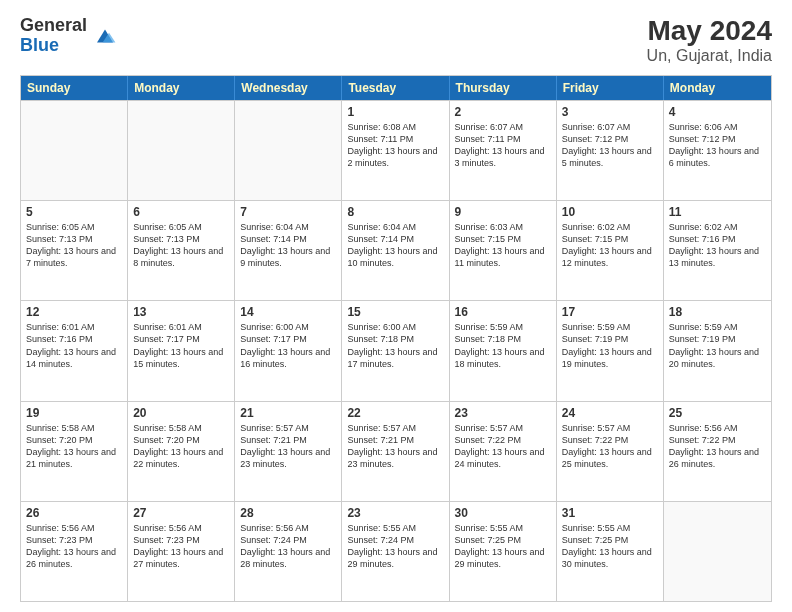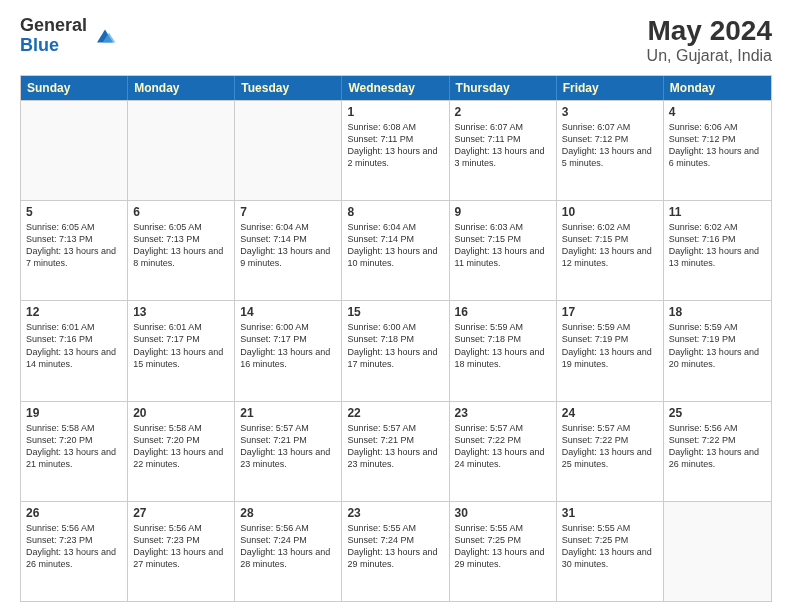"Tuesday" div.cal-header-cell { order: before "Wednesday" -> after "Wednesday" }
